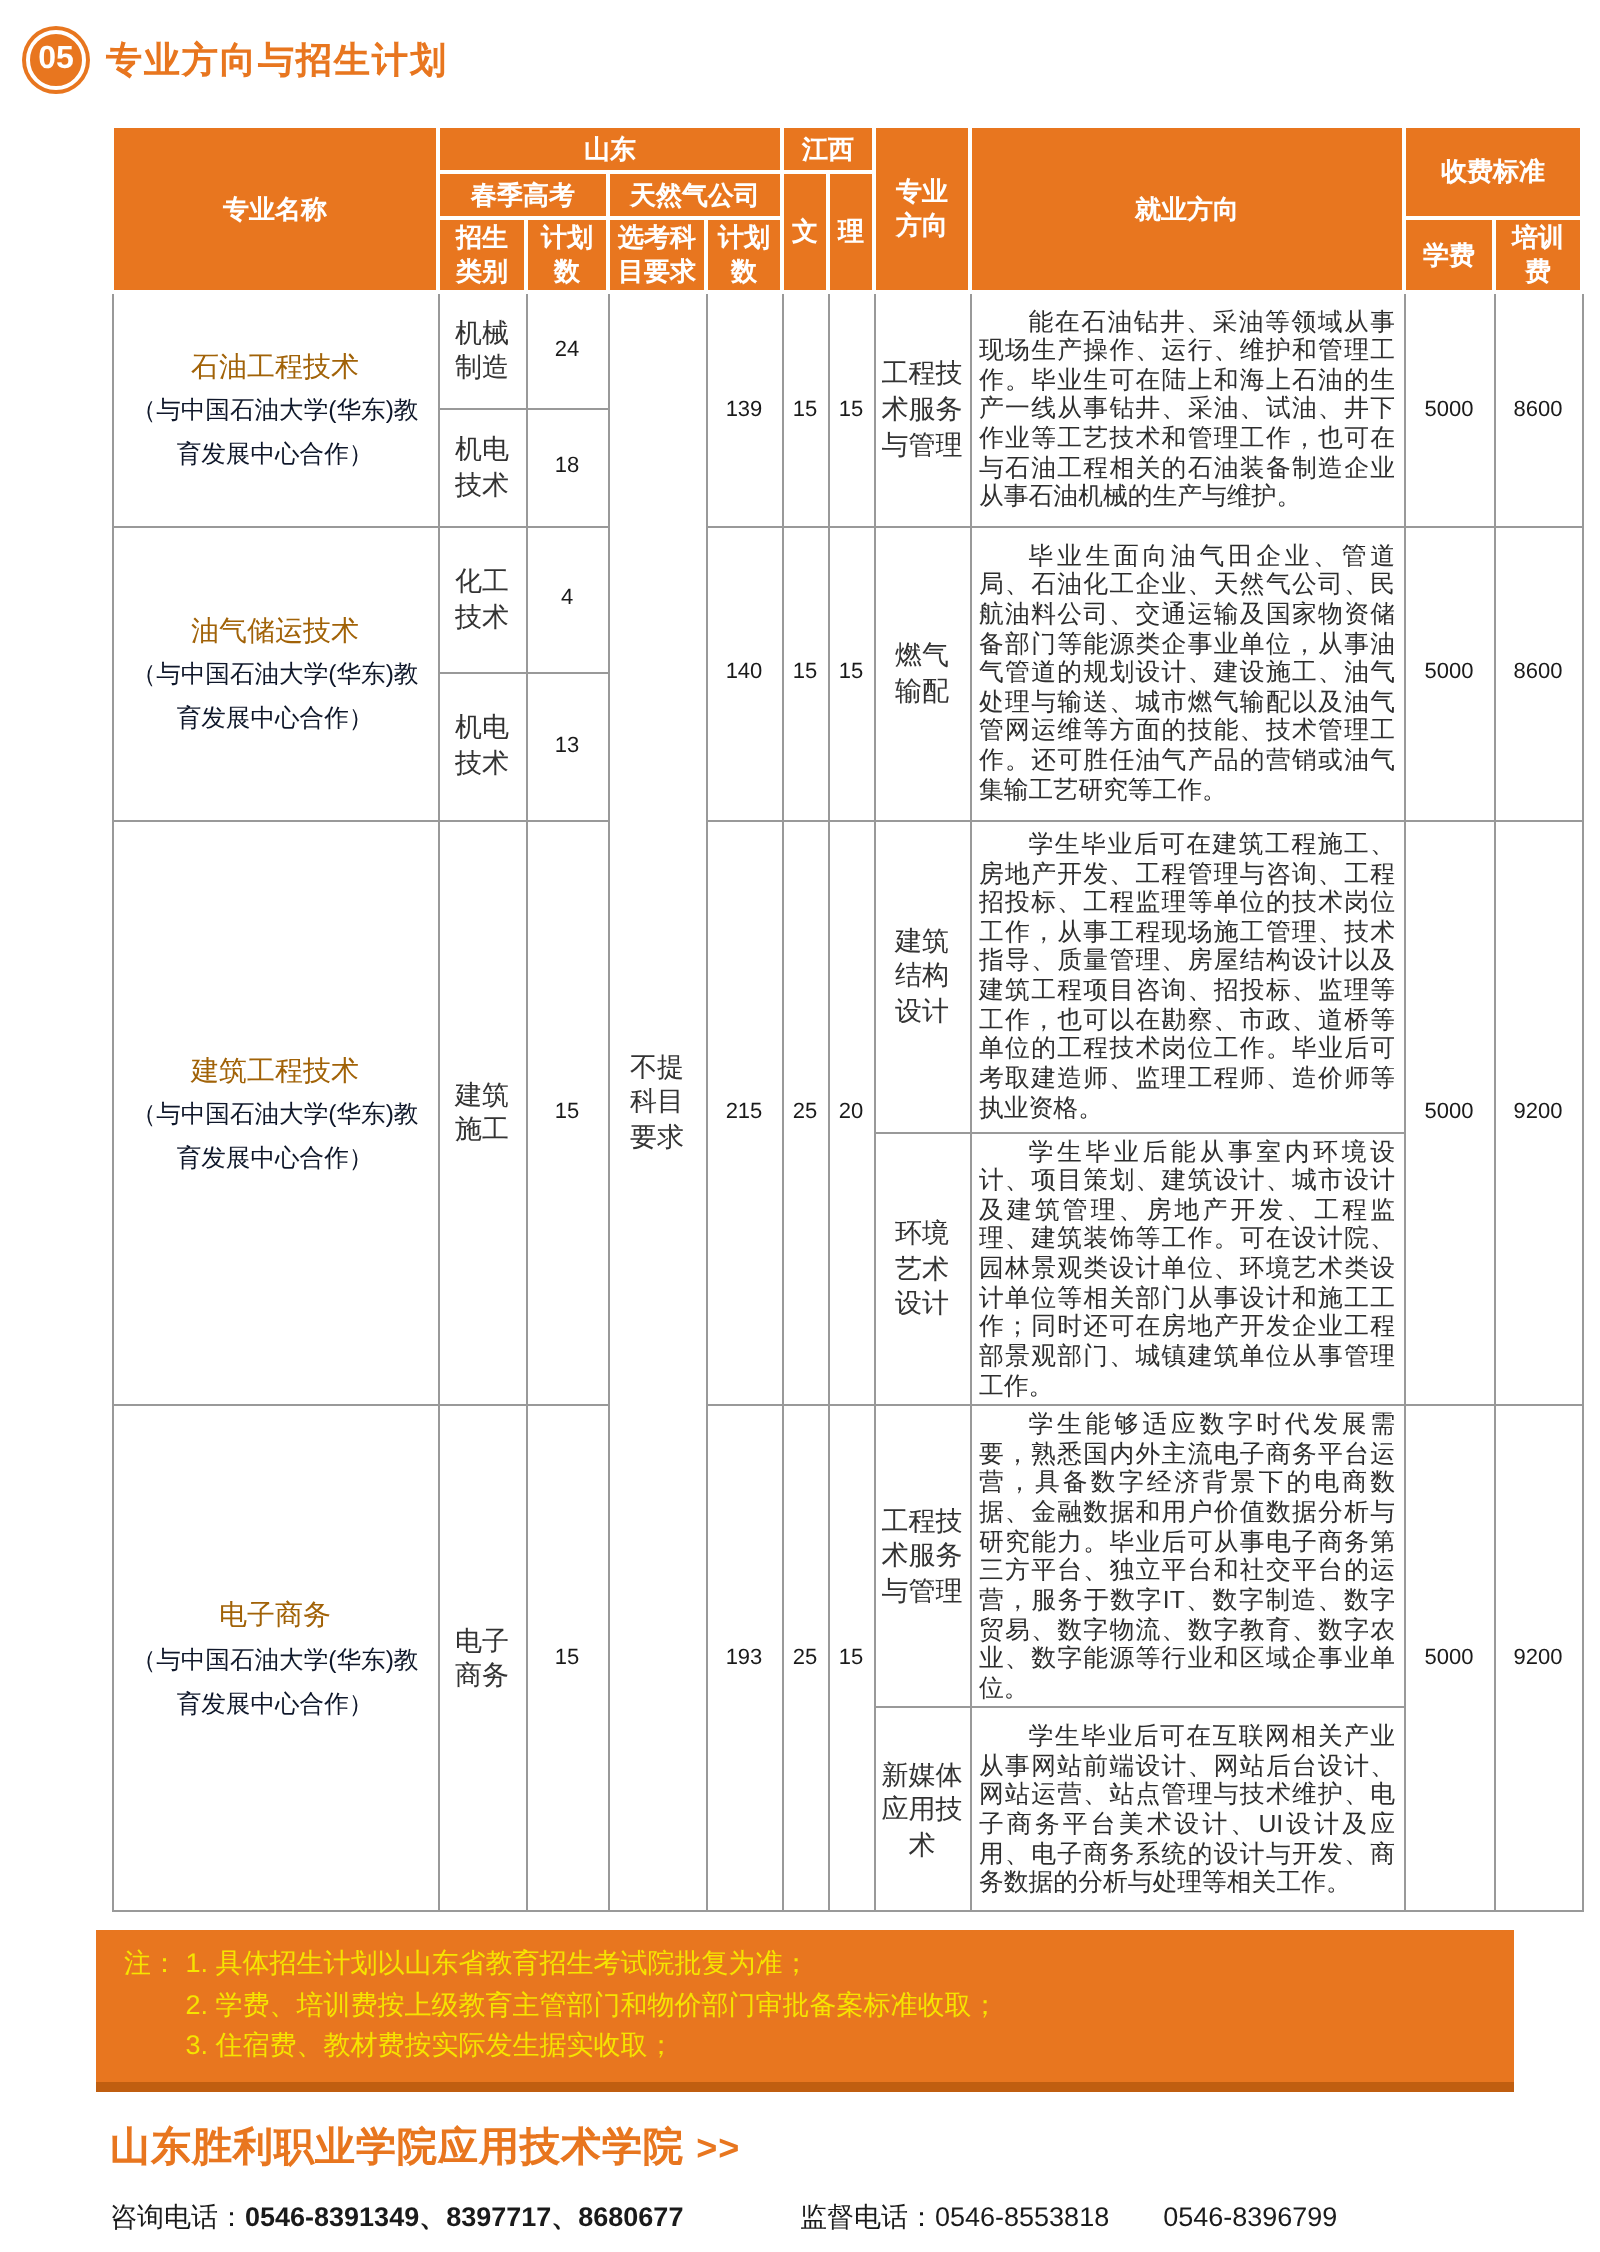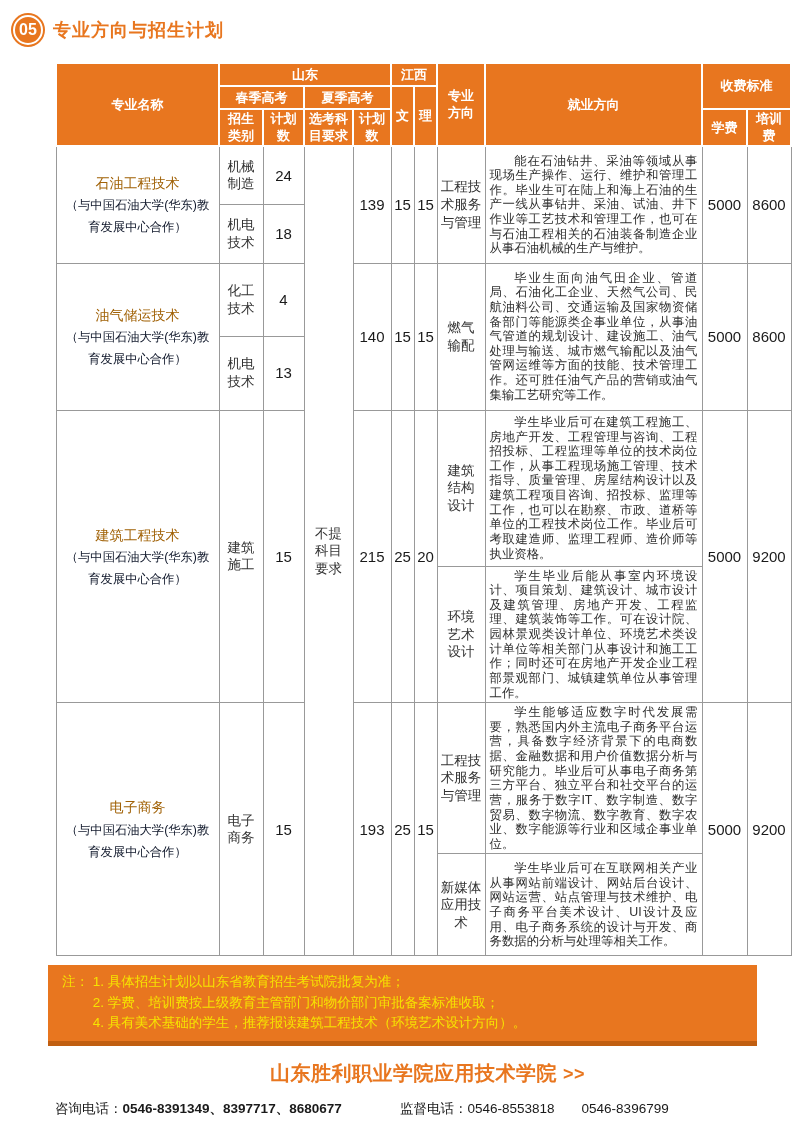"夏季高考" th { text: 夏季高考 -> 天然气公司 }
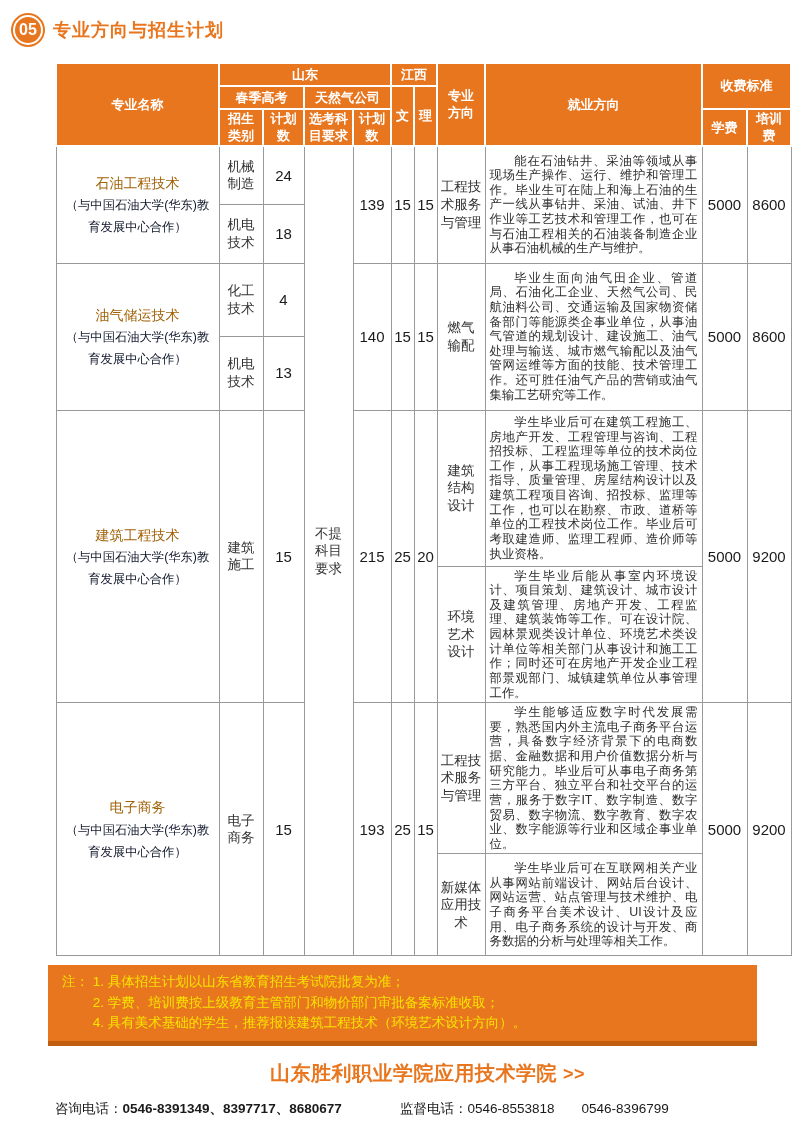"24" td.num { font-size: 15px -> 11px }
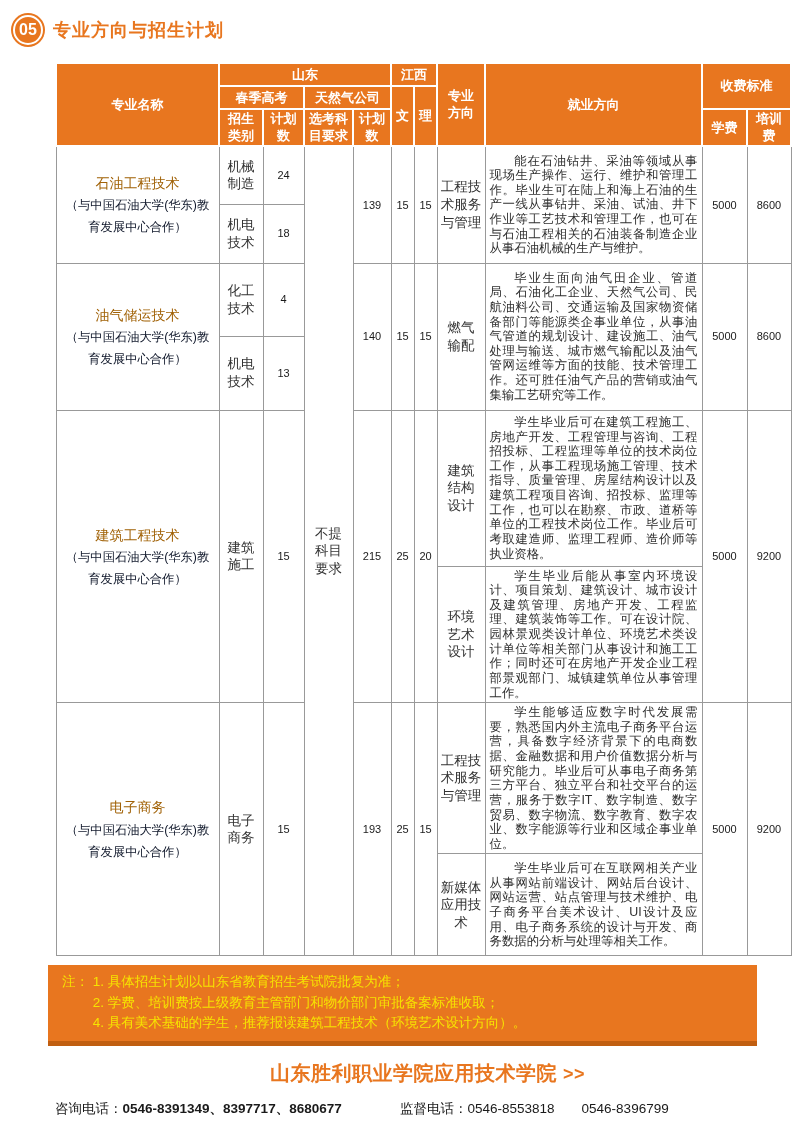"3. 住宿费、教材费按实际发生据实收取；" div { html: none -> <div>3. 住宿费、教材费按实际发生据实收取；</div> }
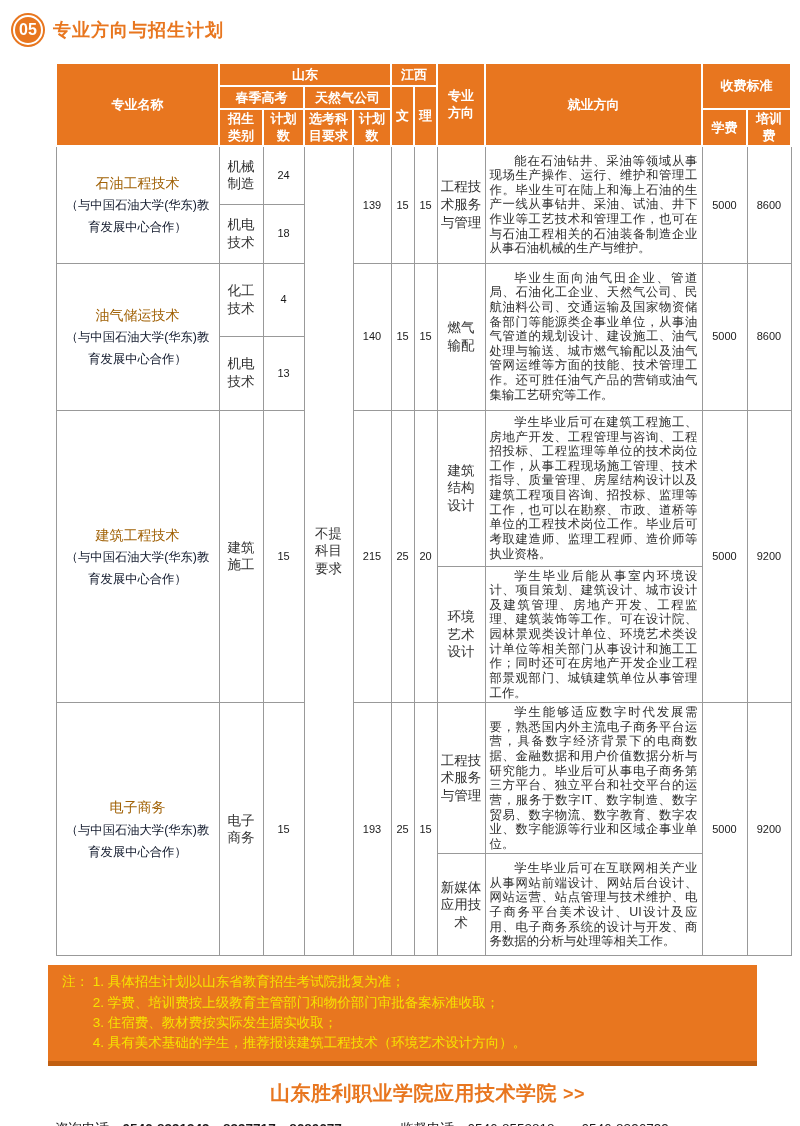"4. 具有美术基础的学生，推荐报读建筑工程技术（环境艺术设计方向）。" div { html: <div>4. 具有美术基础的学生，推荐报读建筑工程技术（环境艺术设计方向）。</div> -> none }
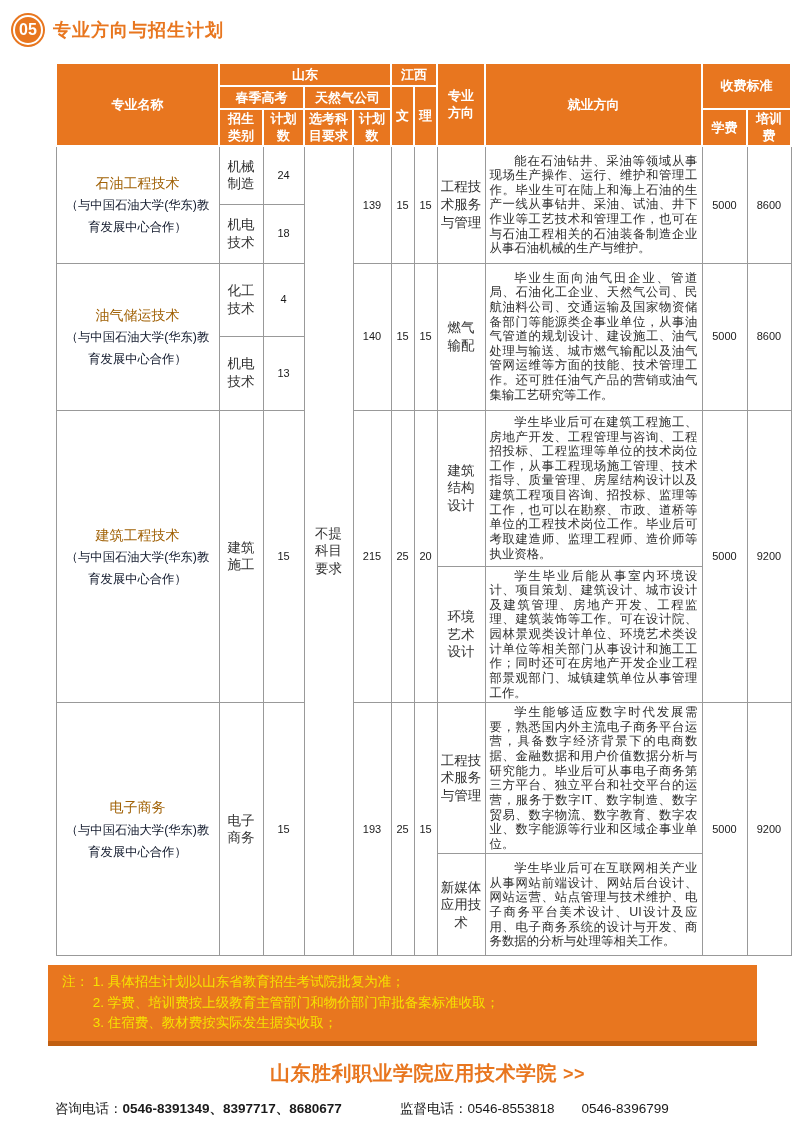"山东胜利职业学院应用技术学院 >>" .school-line { text-align: center -> none }
